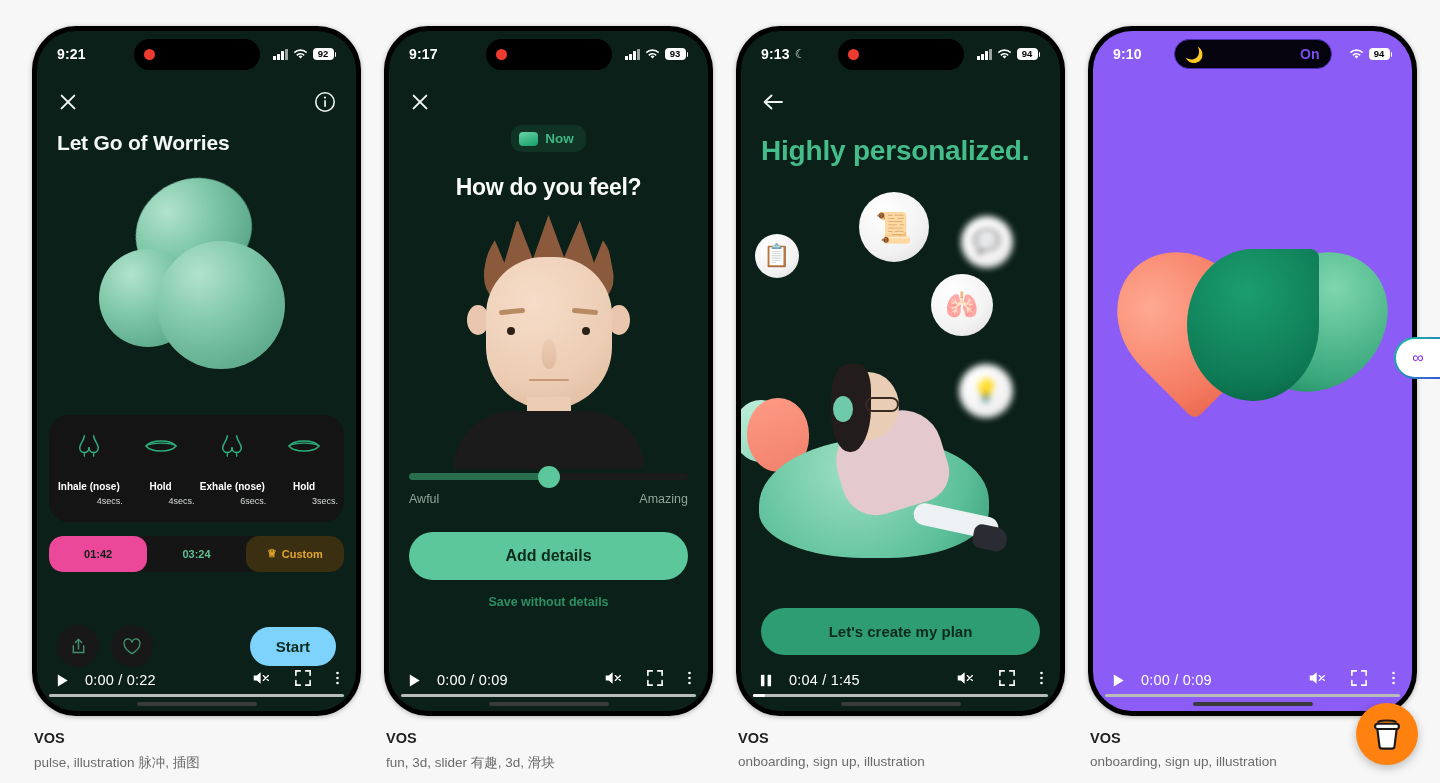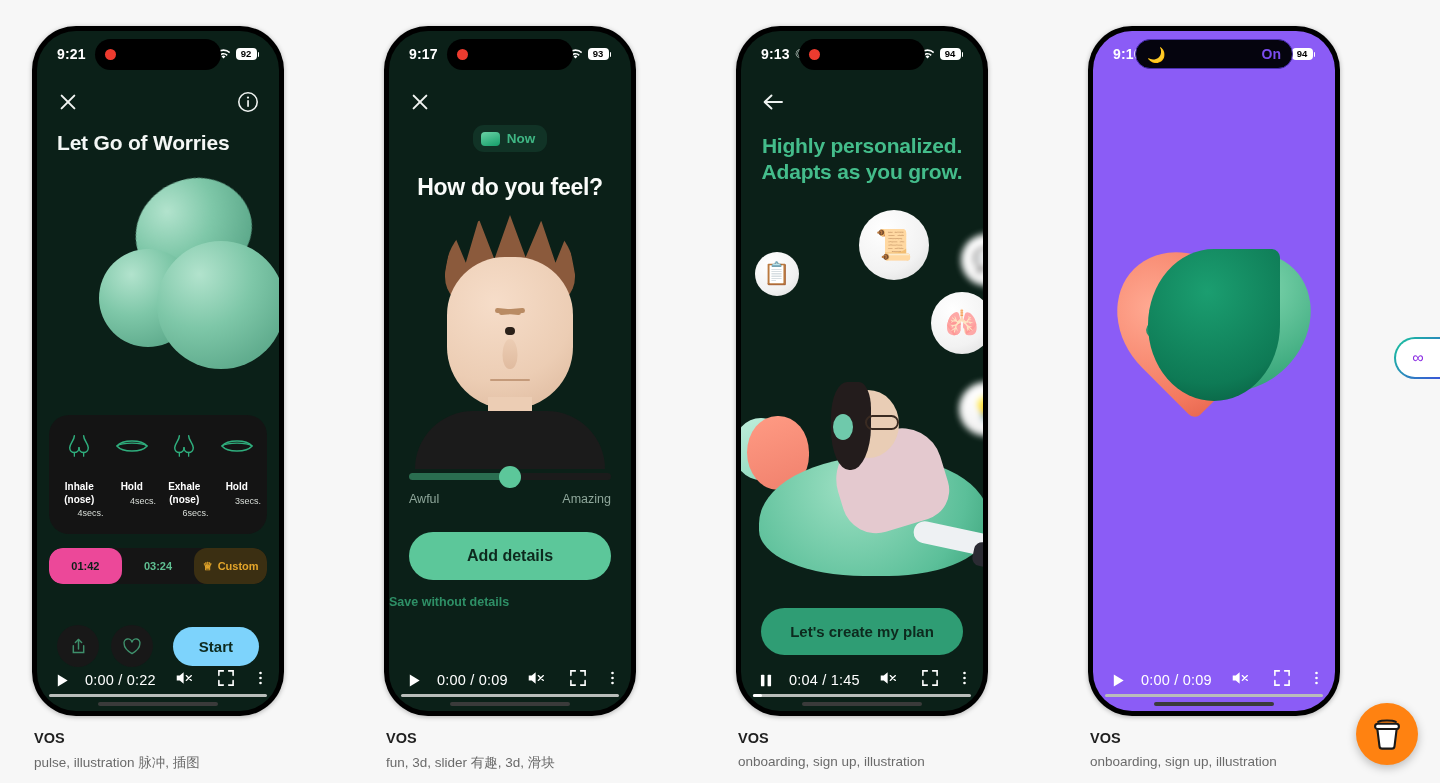"9:21" .phone { width: 252px -> 329px }
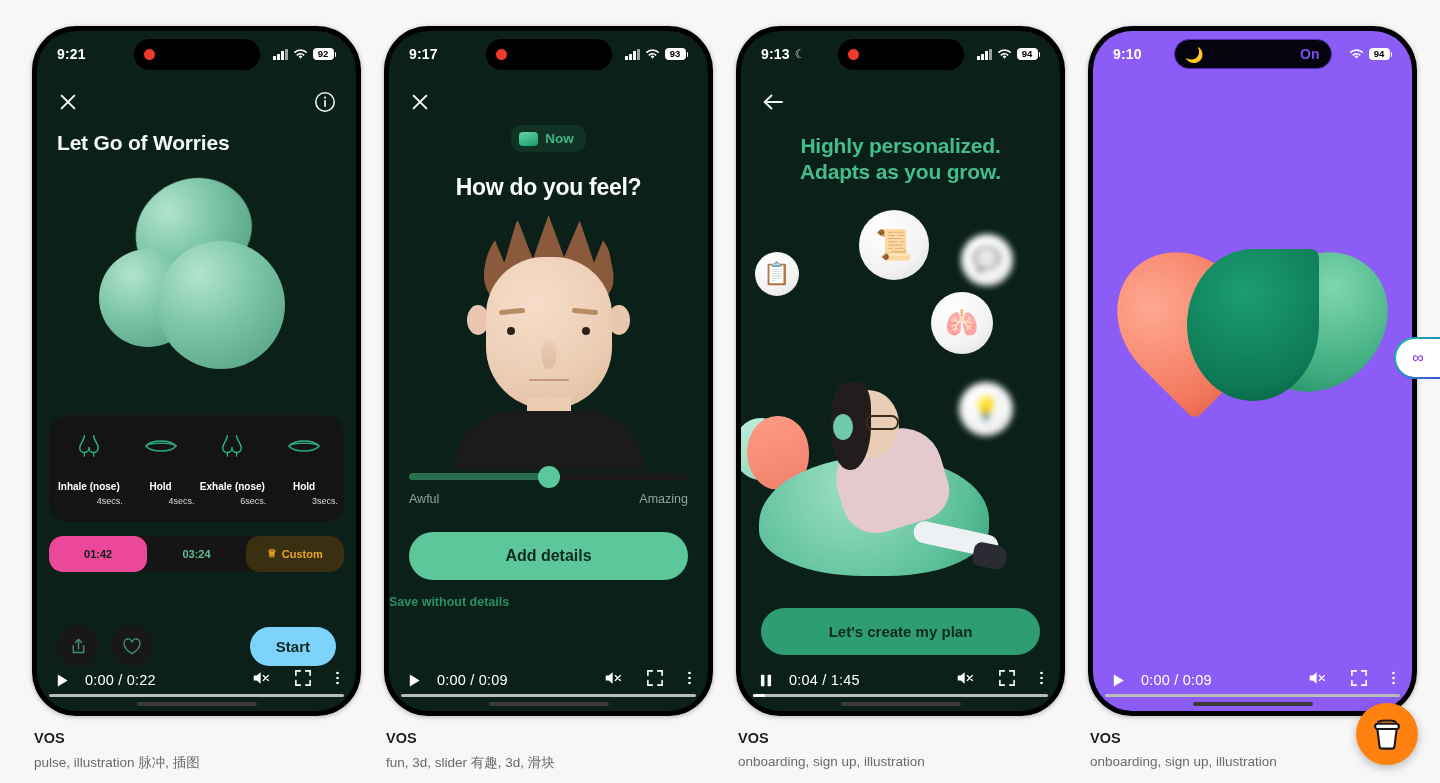"Highly personalized." .h-title { font-size: 21px -> 28px; text-align: center -> none }
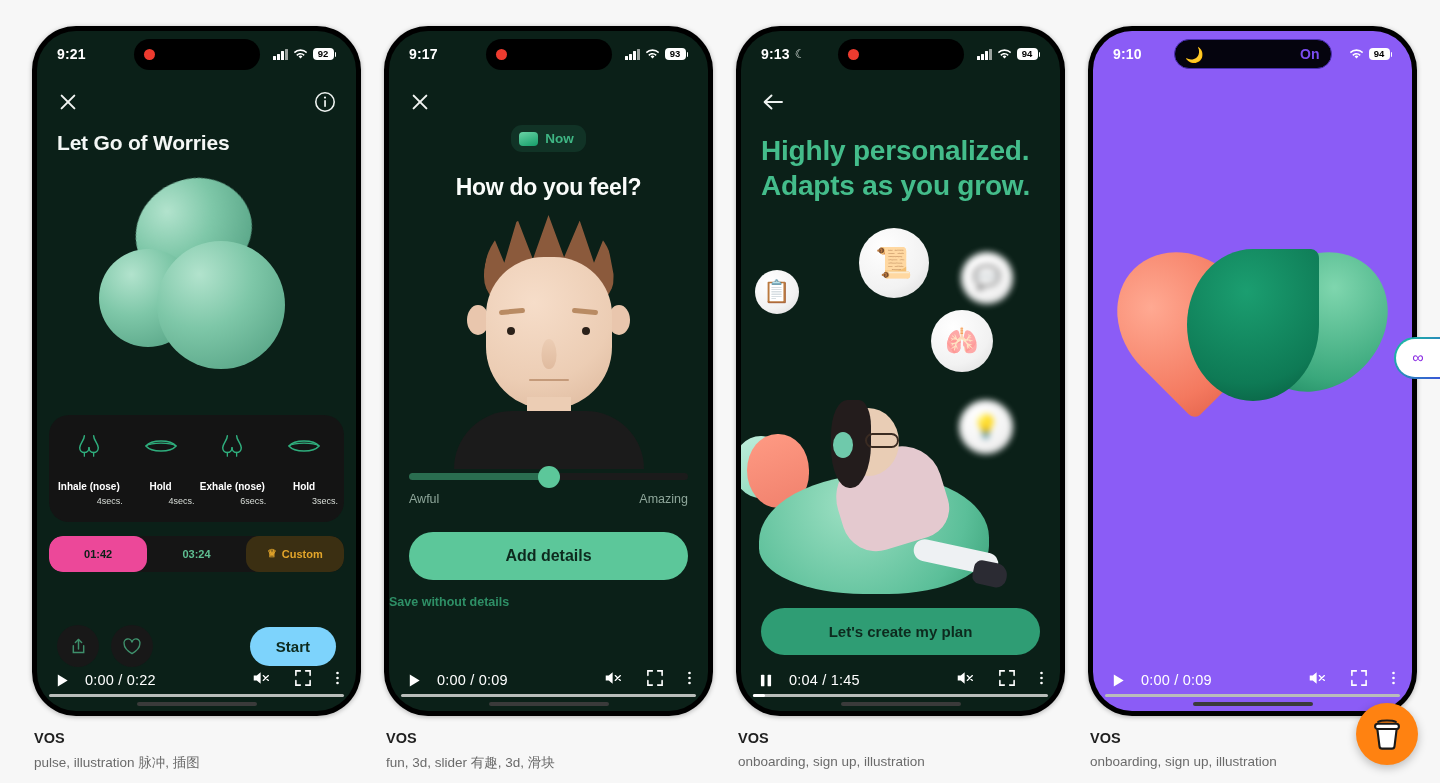"Adapts as you grow." div { html: <div>Adapts as you grow.</div> -> none }
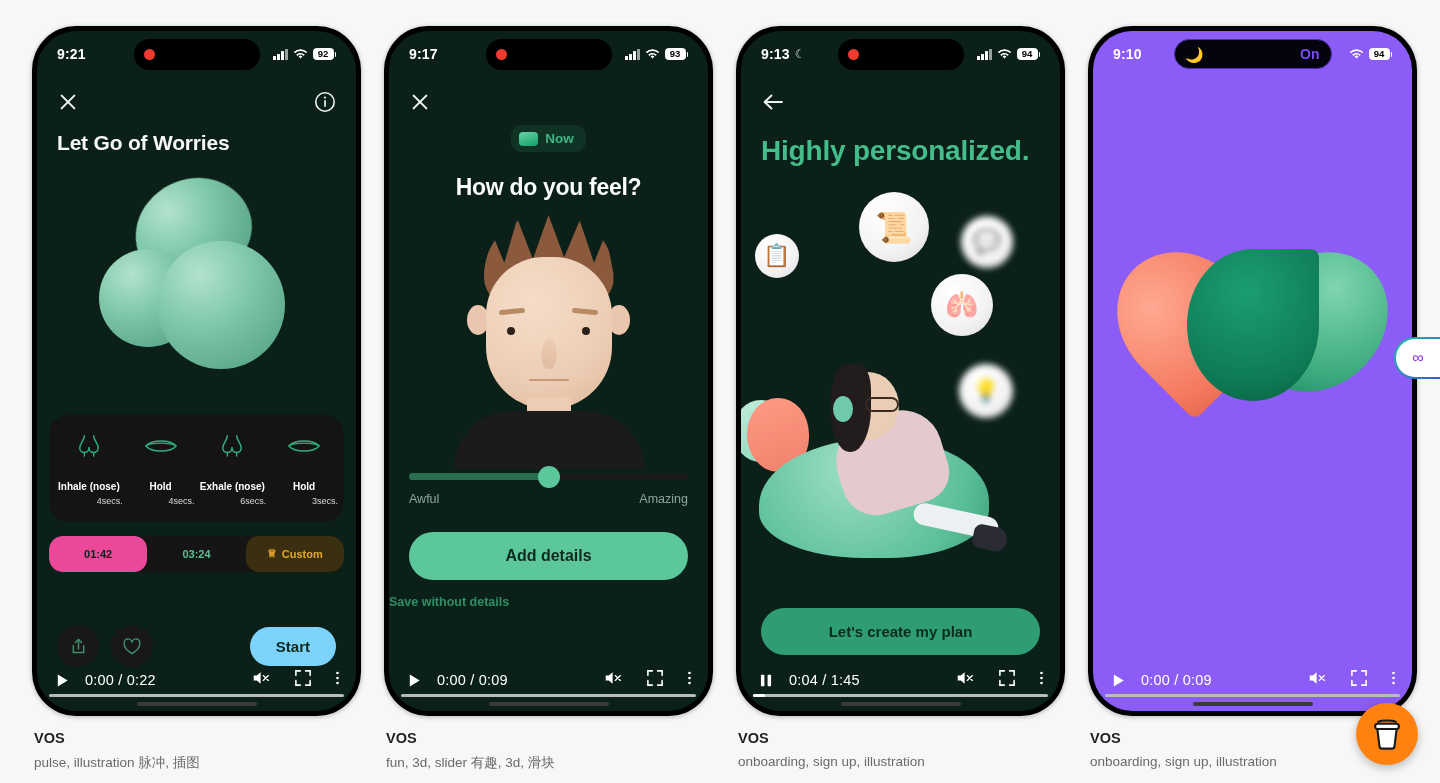"Save without details" .sub-link { text-align: none -> center }
